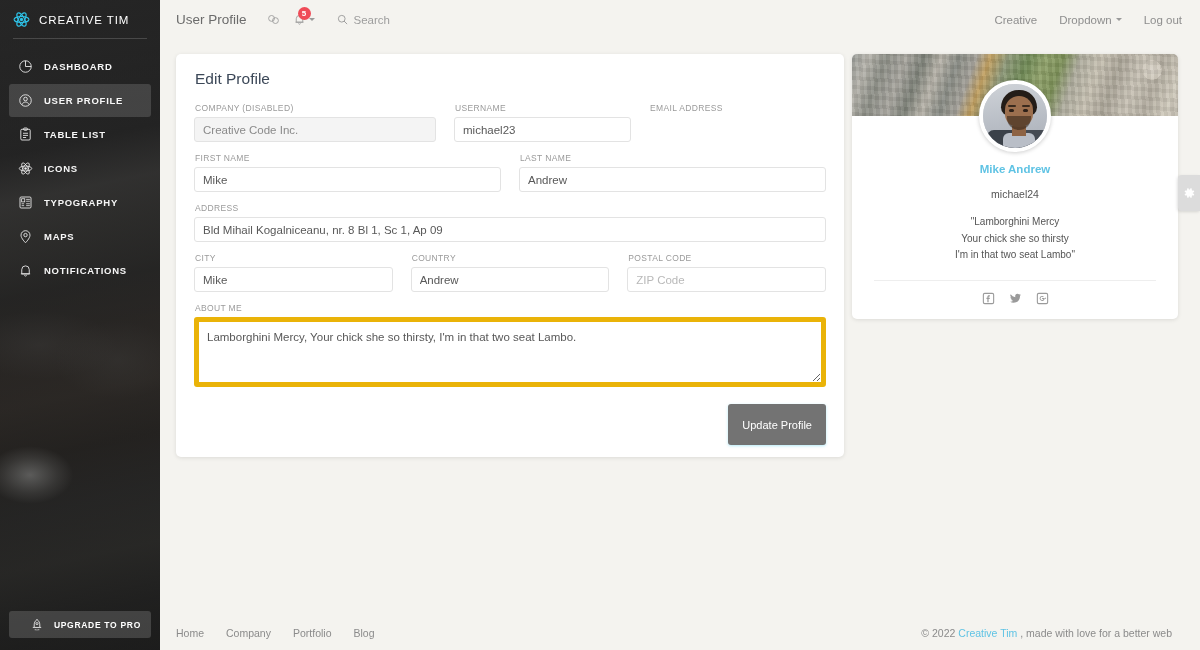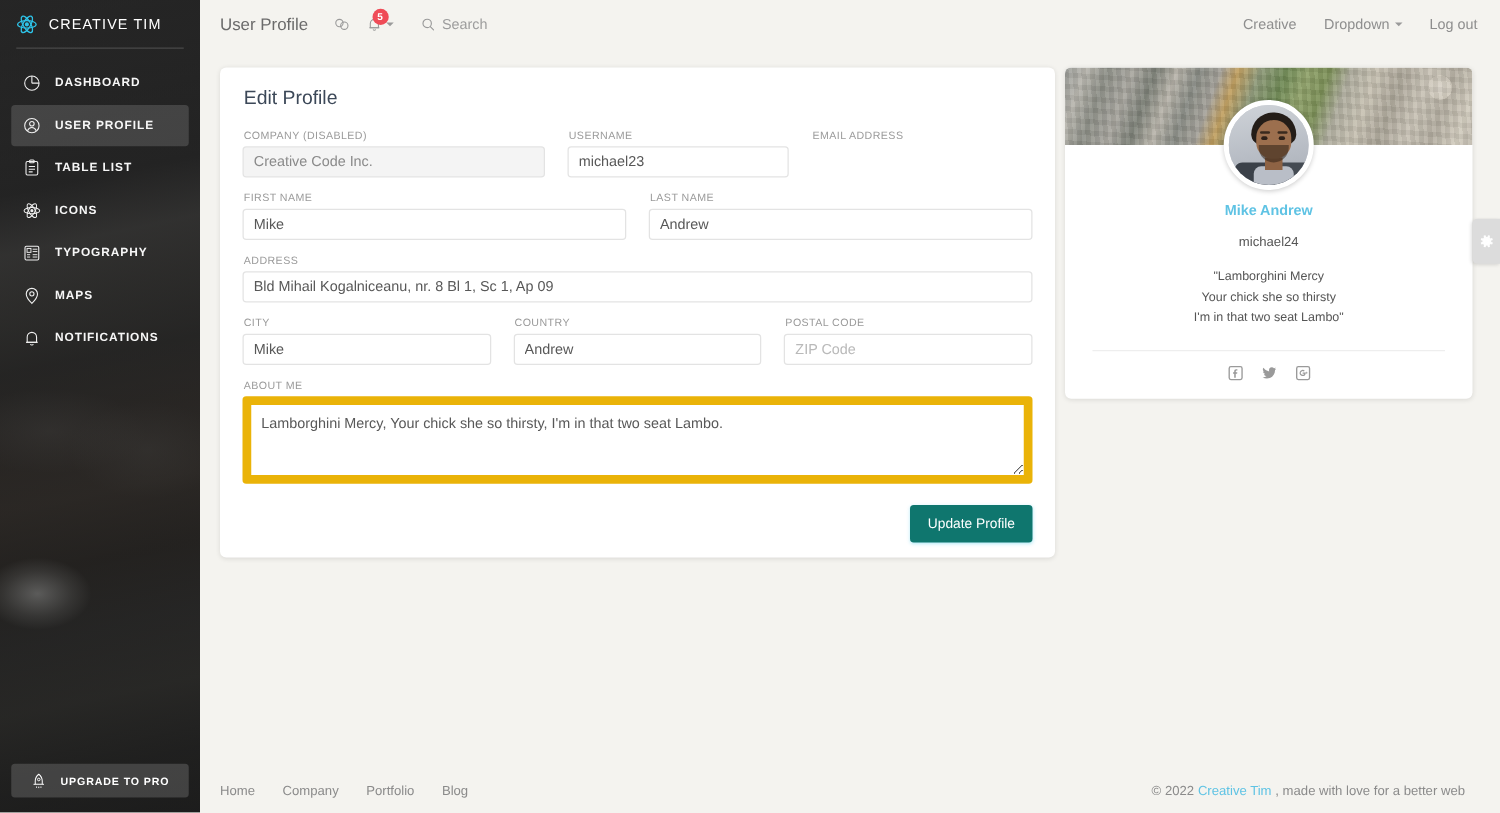"Lamborghini Mercy, Your chick she" .textarea { border: 7px solid #eab308 -> 5px solid #eab308 }
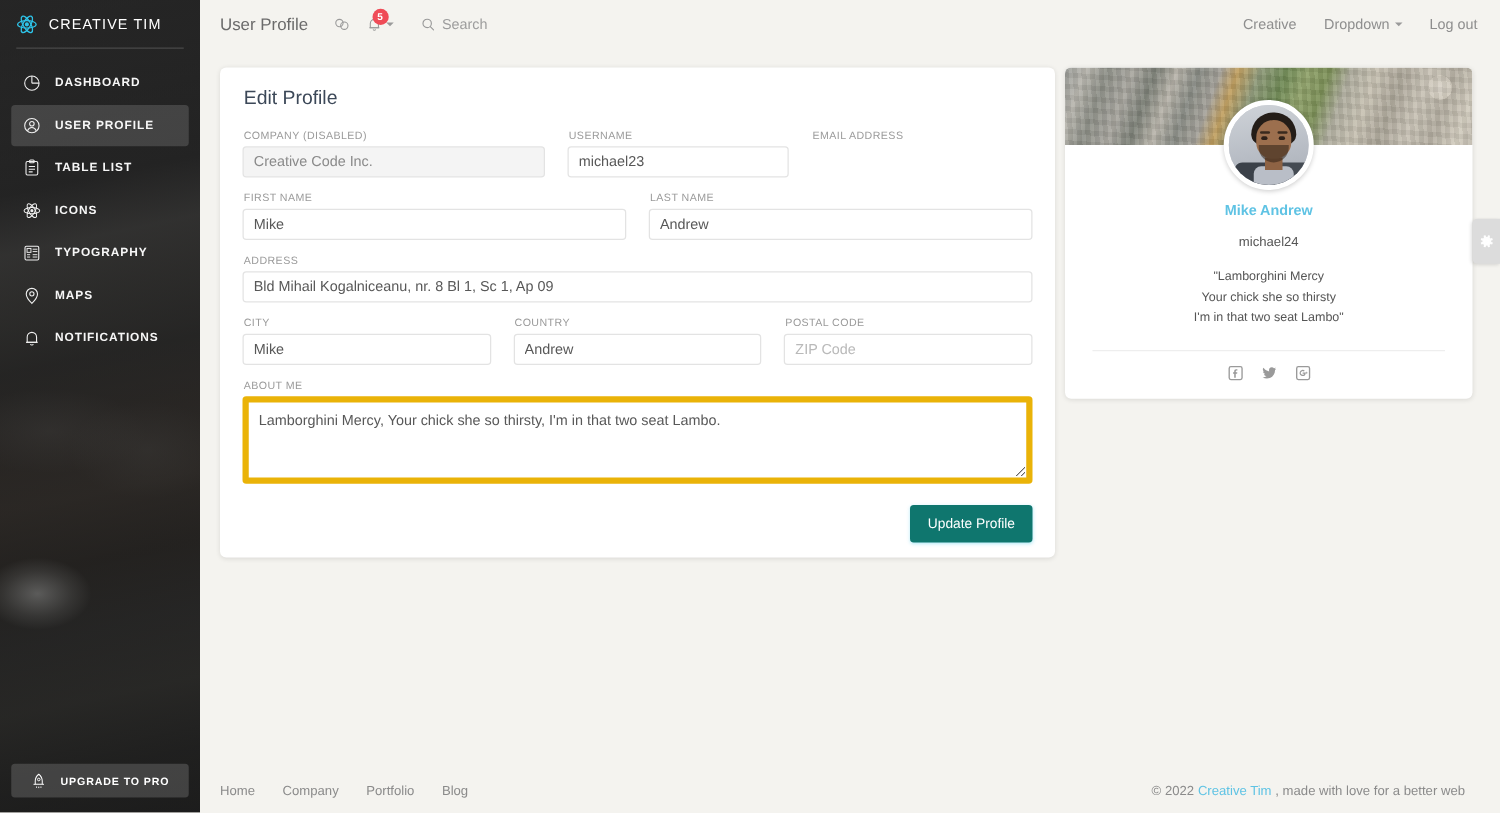"Update Profile" .btn-primary { background: #0f766e -> #737373; height: 30px -> 41px }
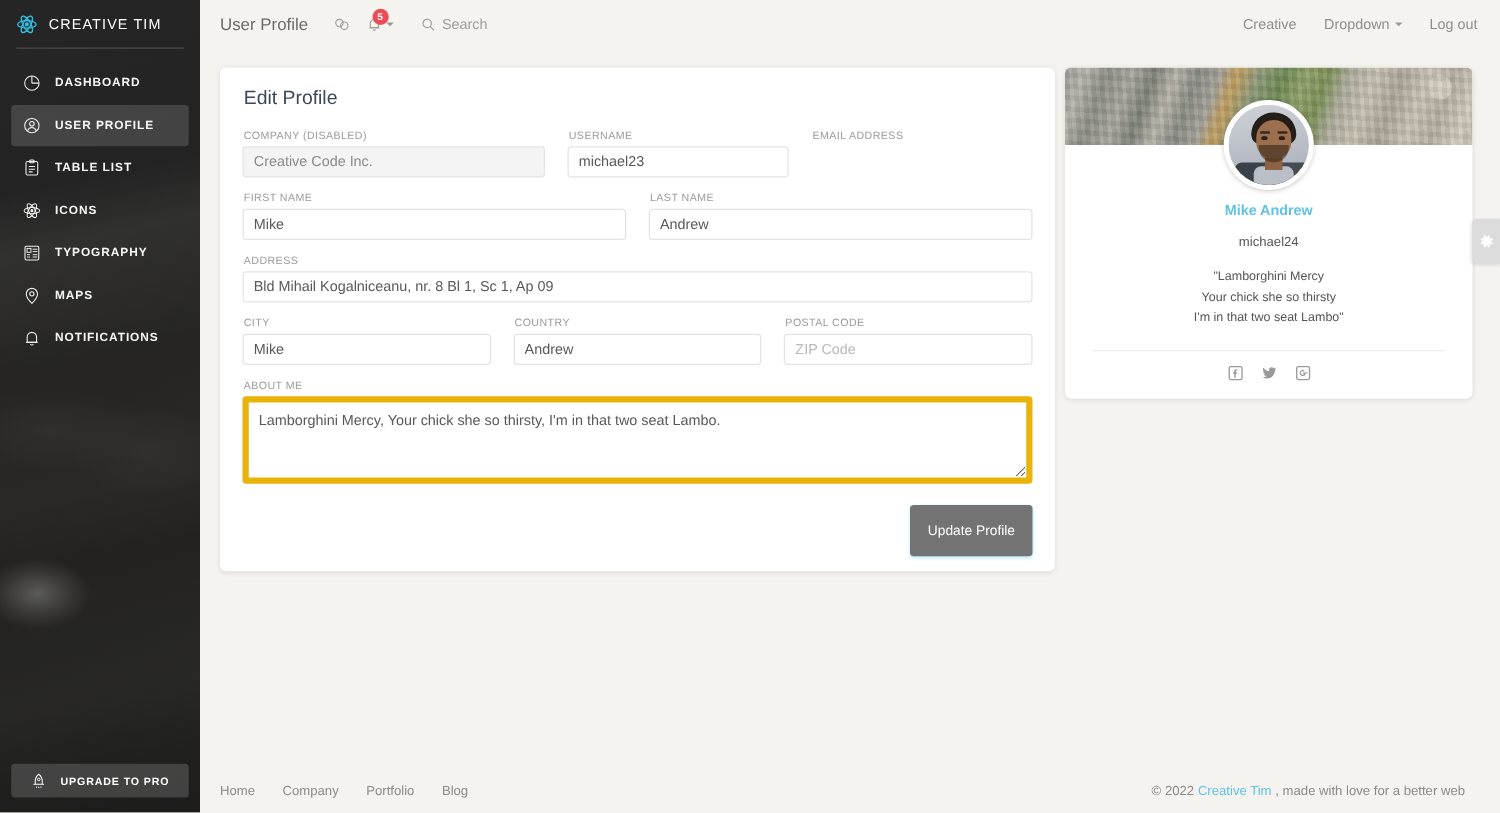"UPGRADE TO PRO" .upgrade-btn { justify-content: center -> flex-end }
